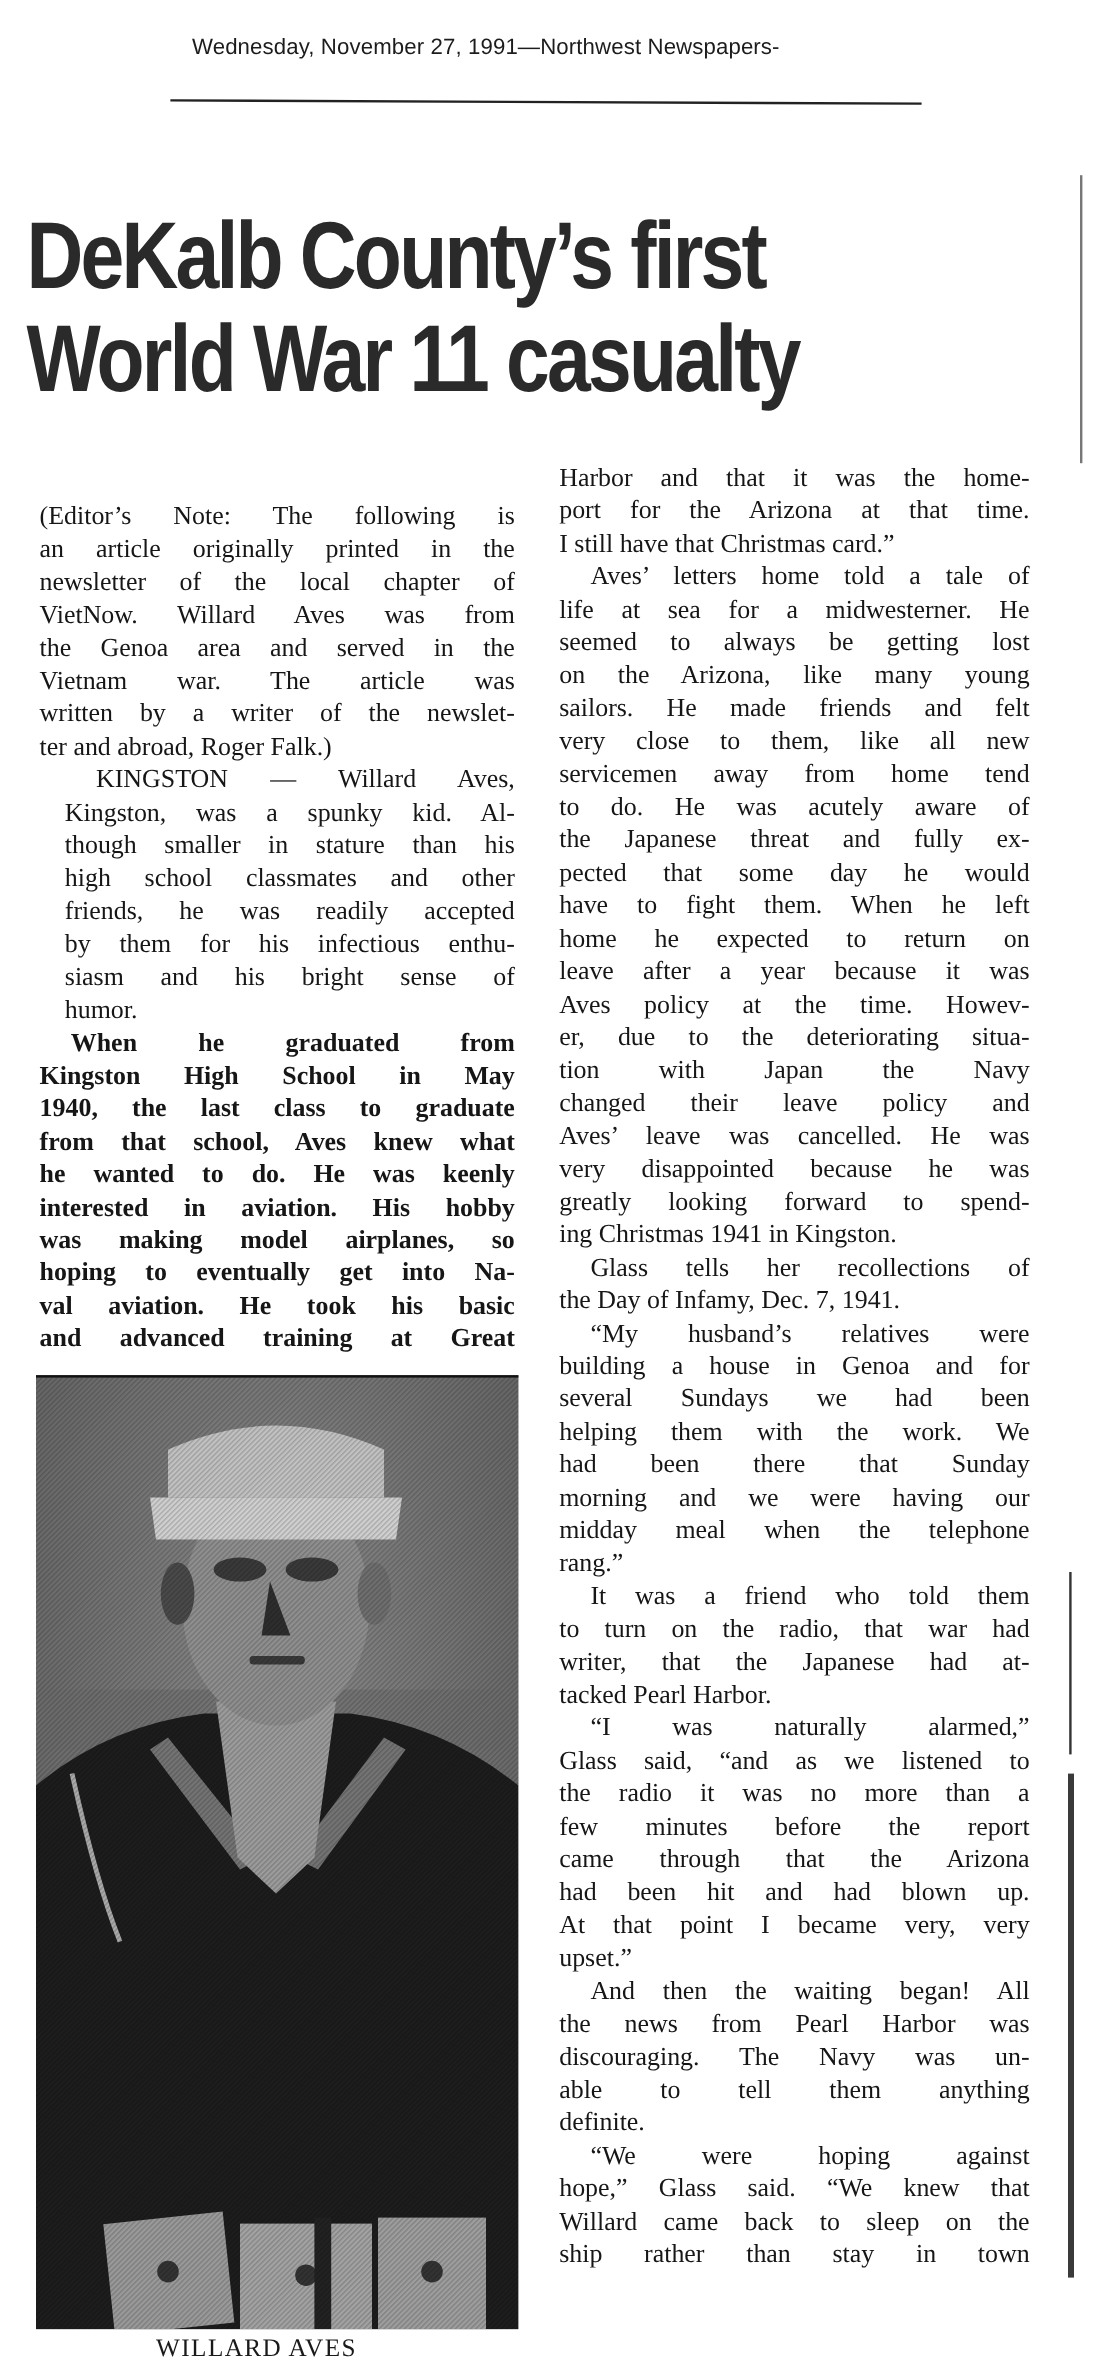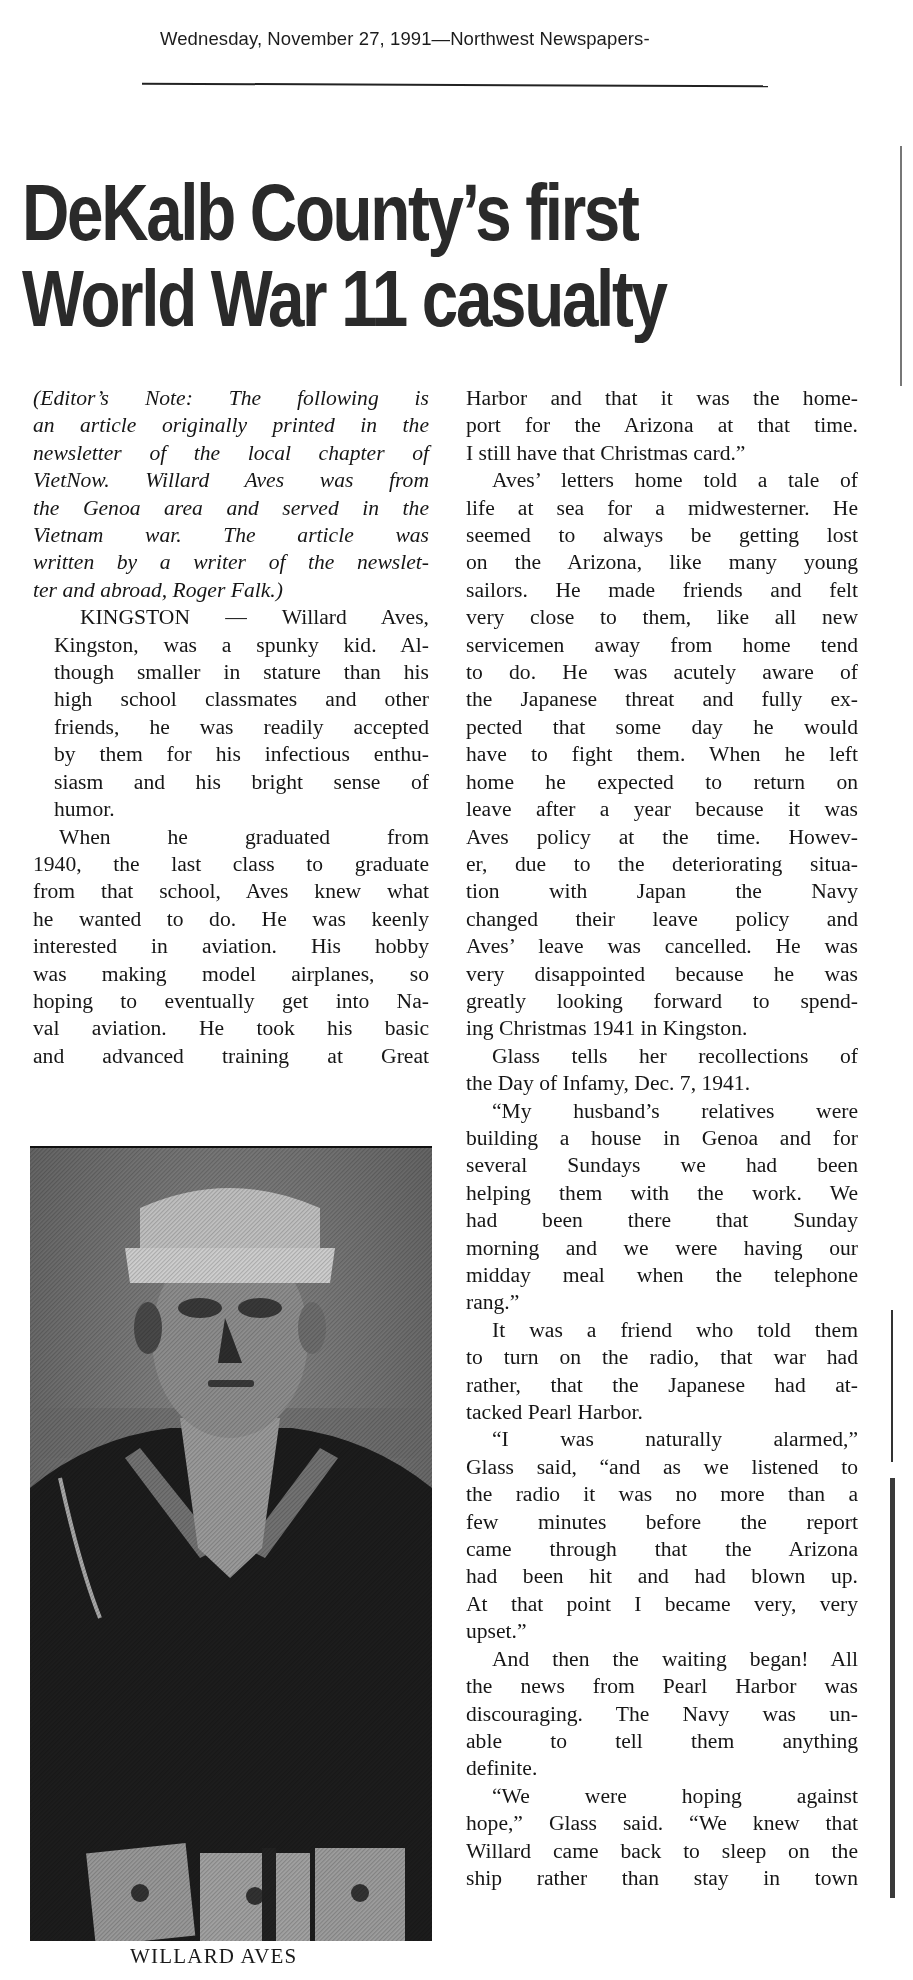"(Editor’s Note: The following is" .col p.editor { font-style: italic -> none; margin-top: none -> 32px }
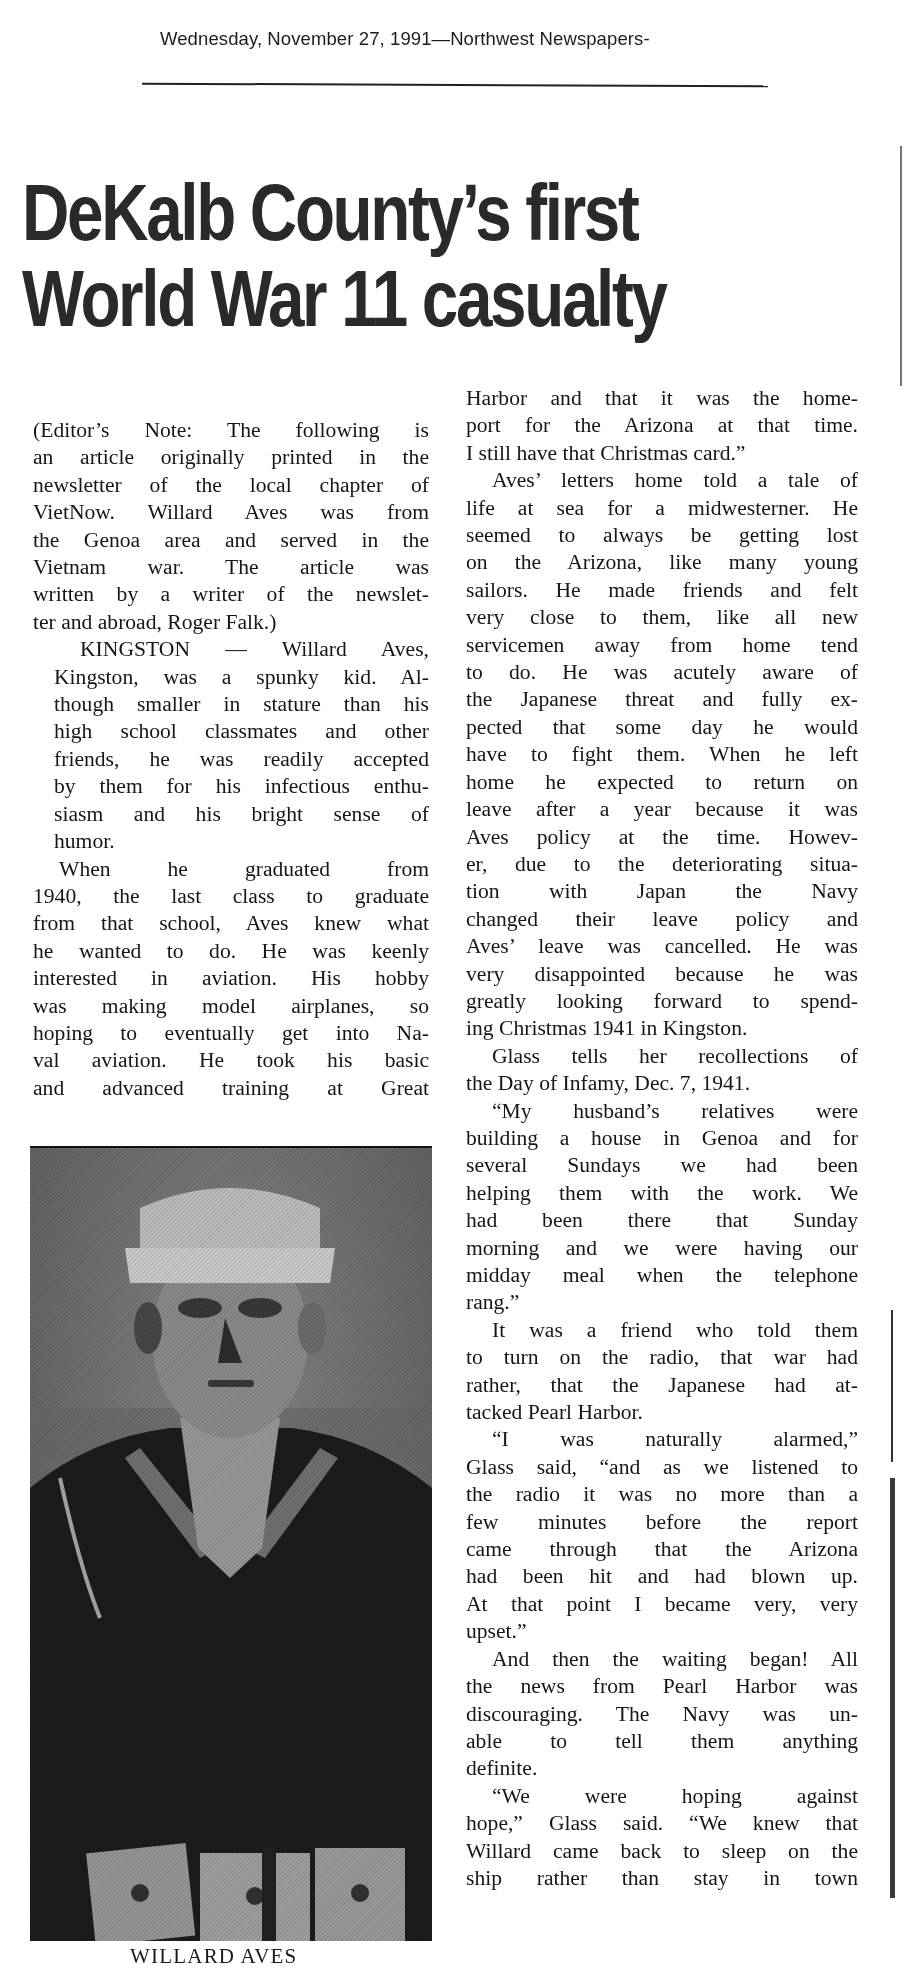"When he graduated from" p { font-weight: none -> bold }
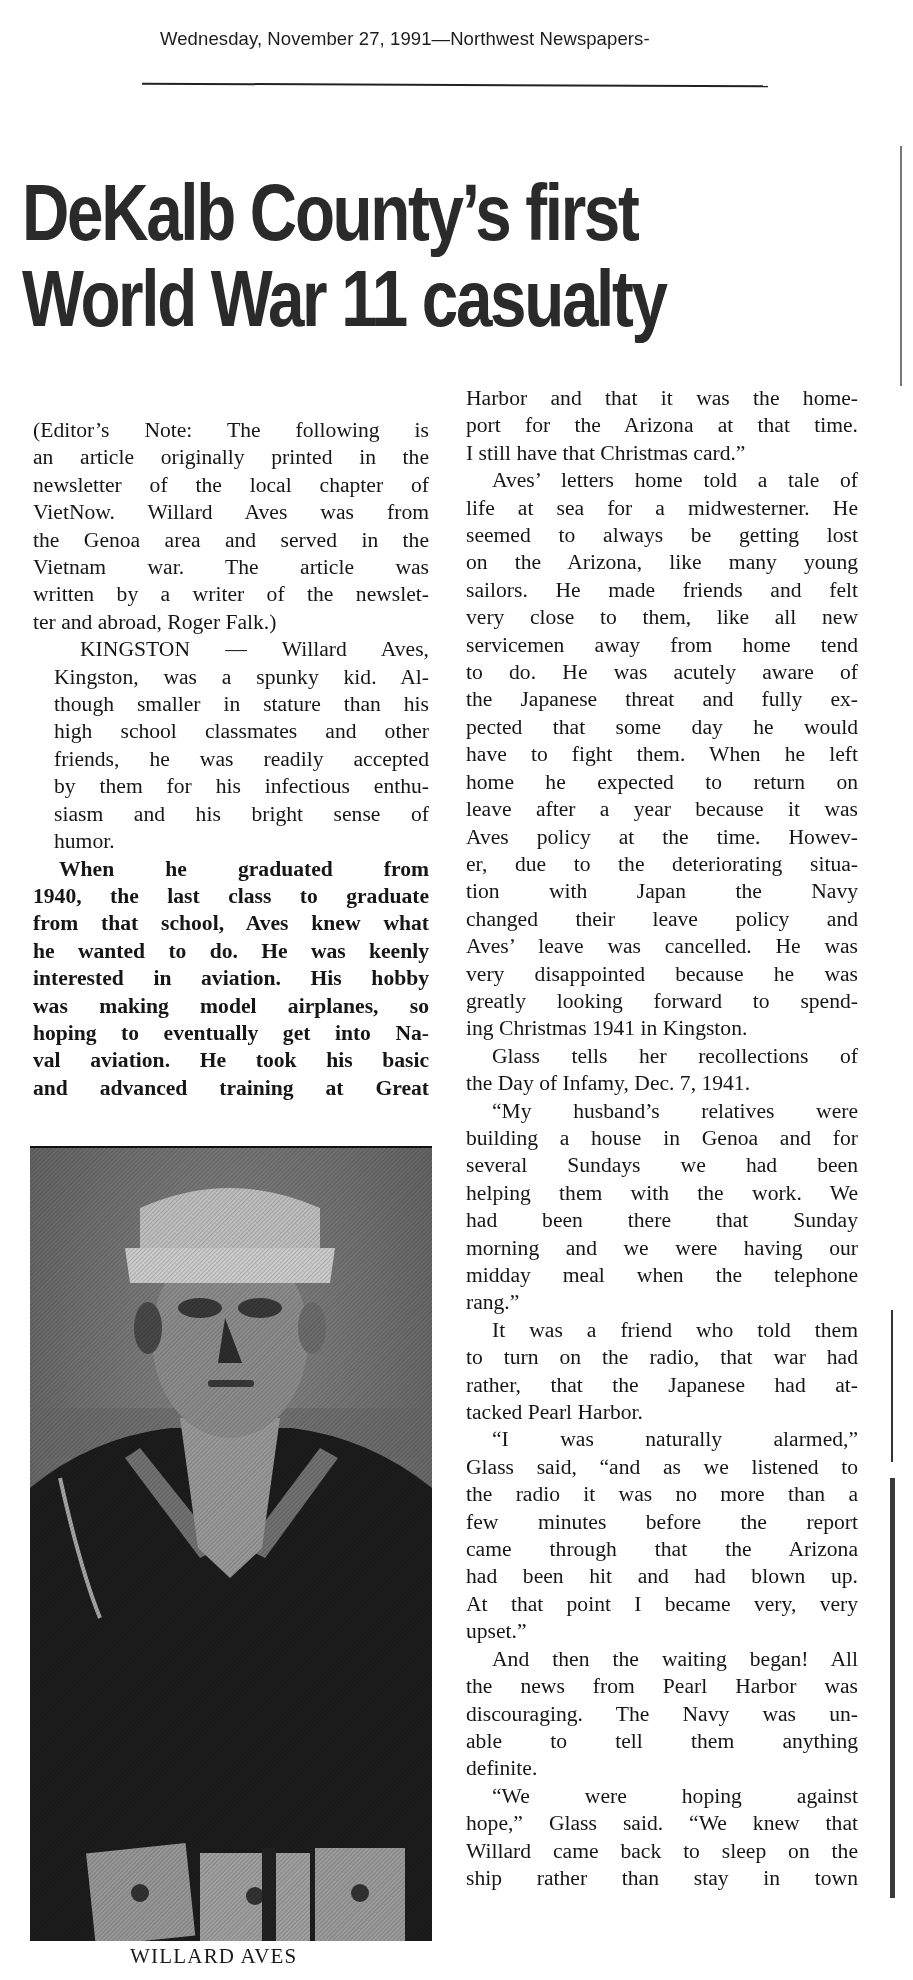"Kingston High School in May" span.line { html: none -> <span>Kingston High School in May</span> }
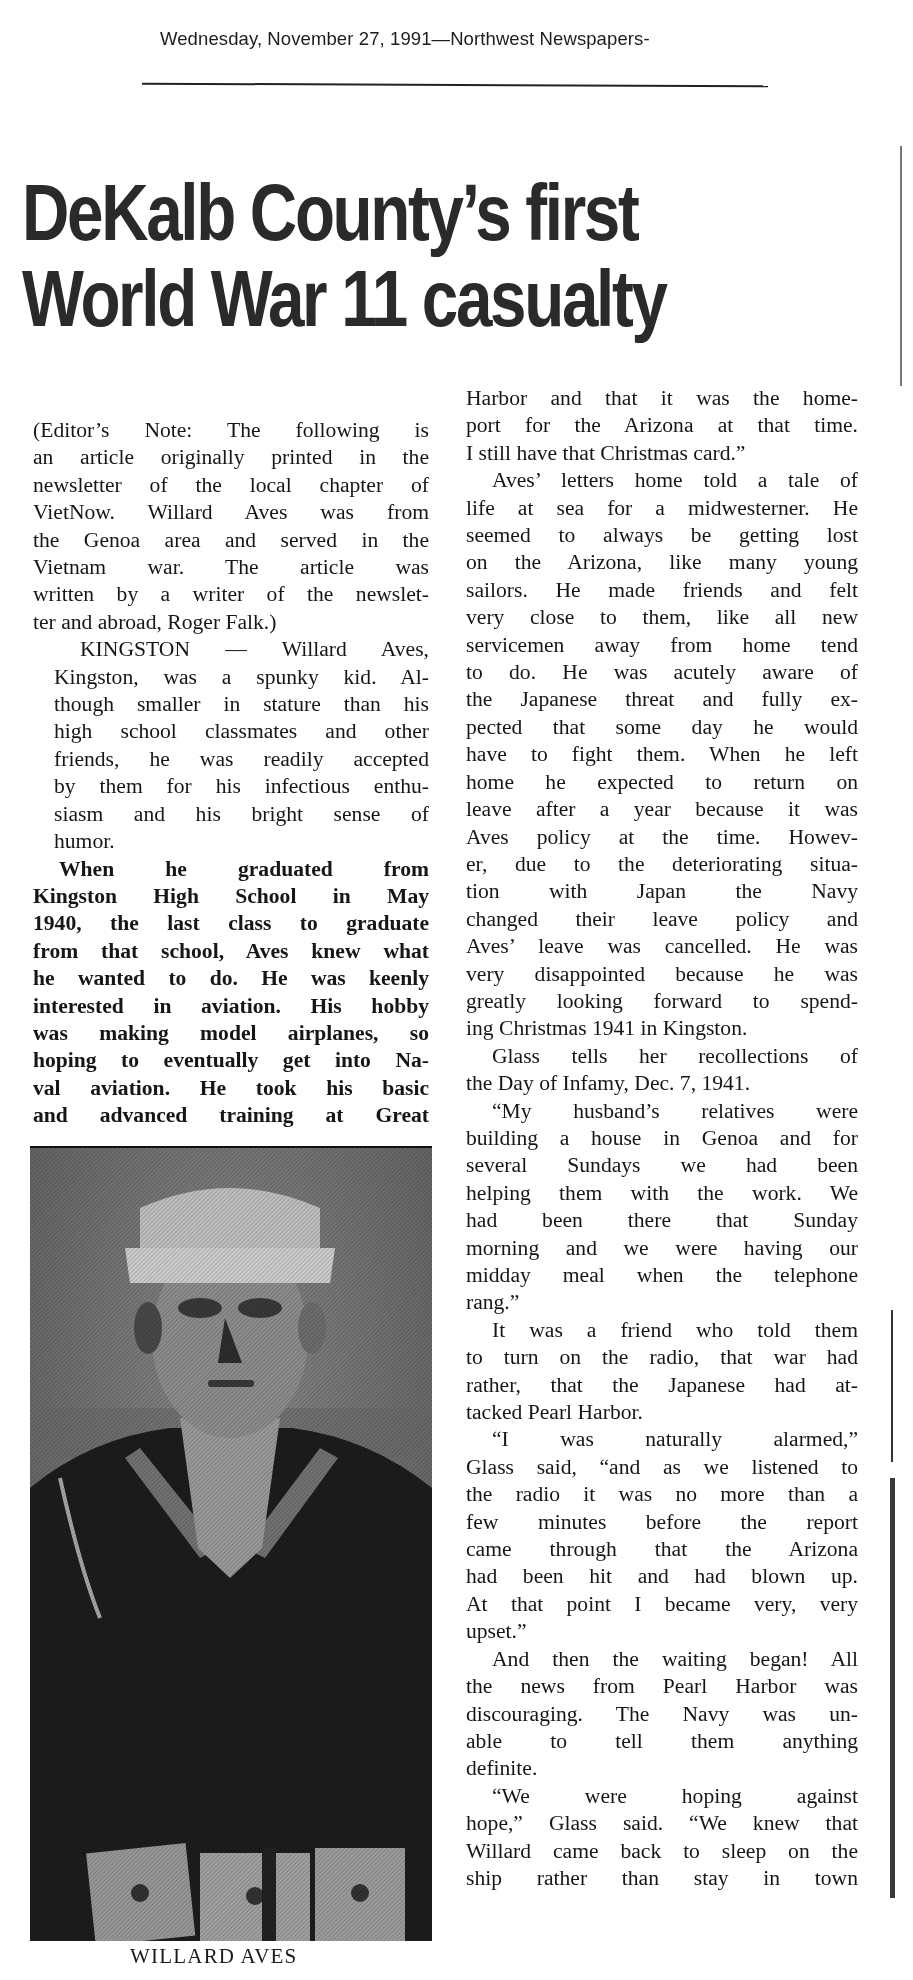"rather, that the Japanese had" span.line { text: rather -> writer }
